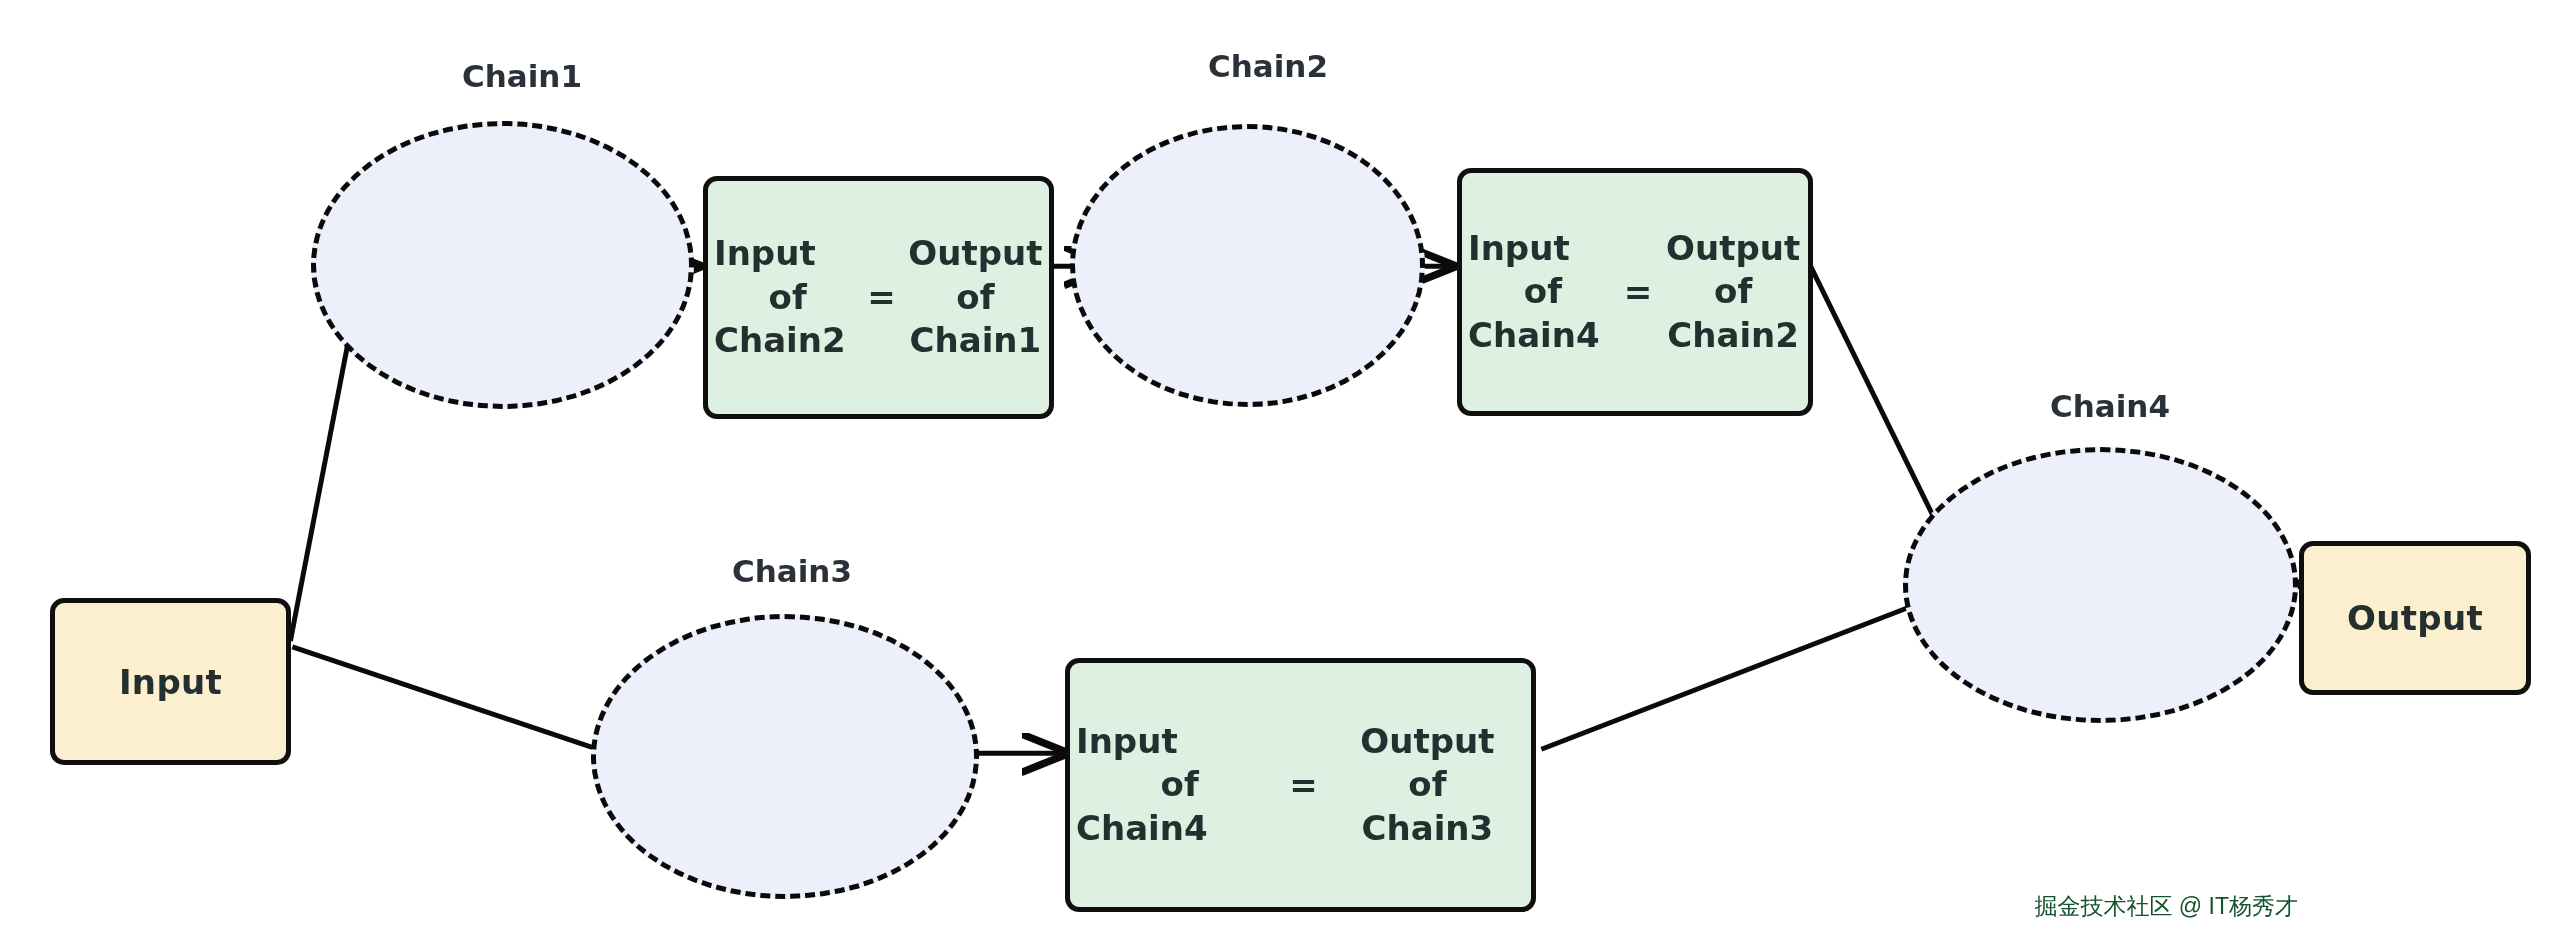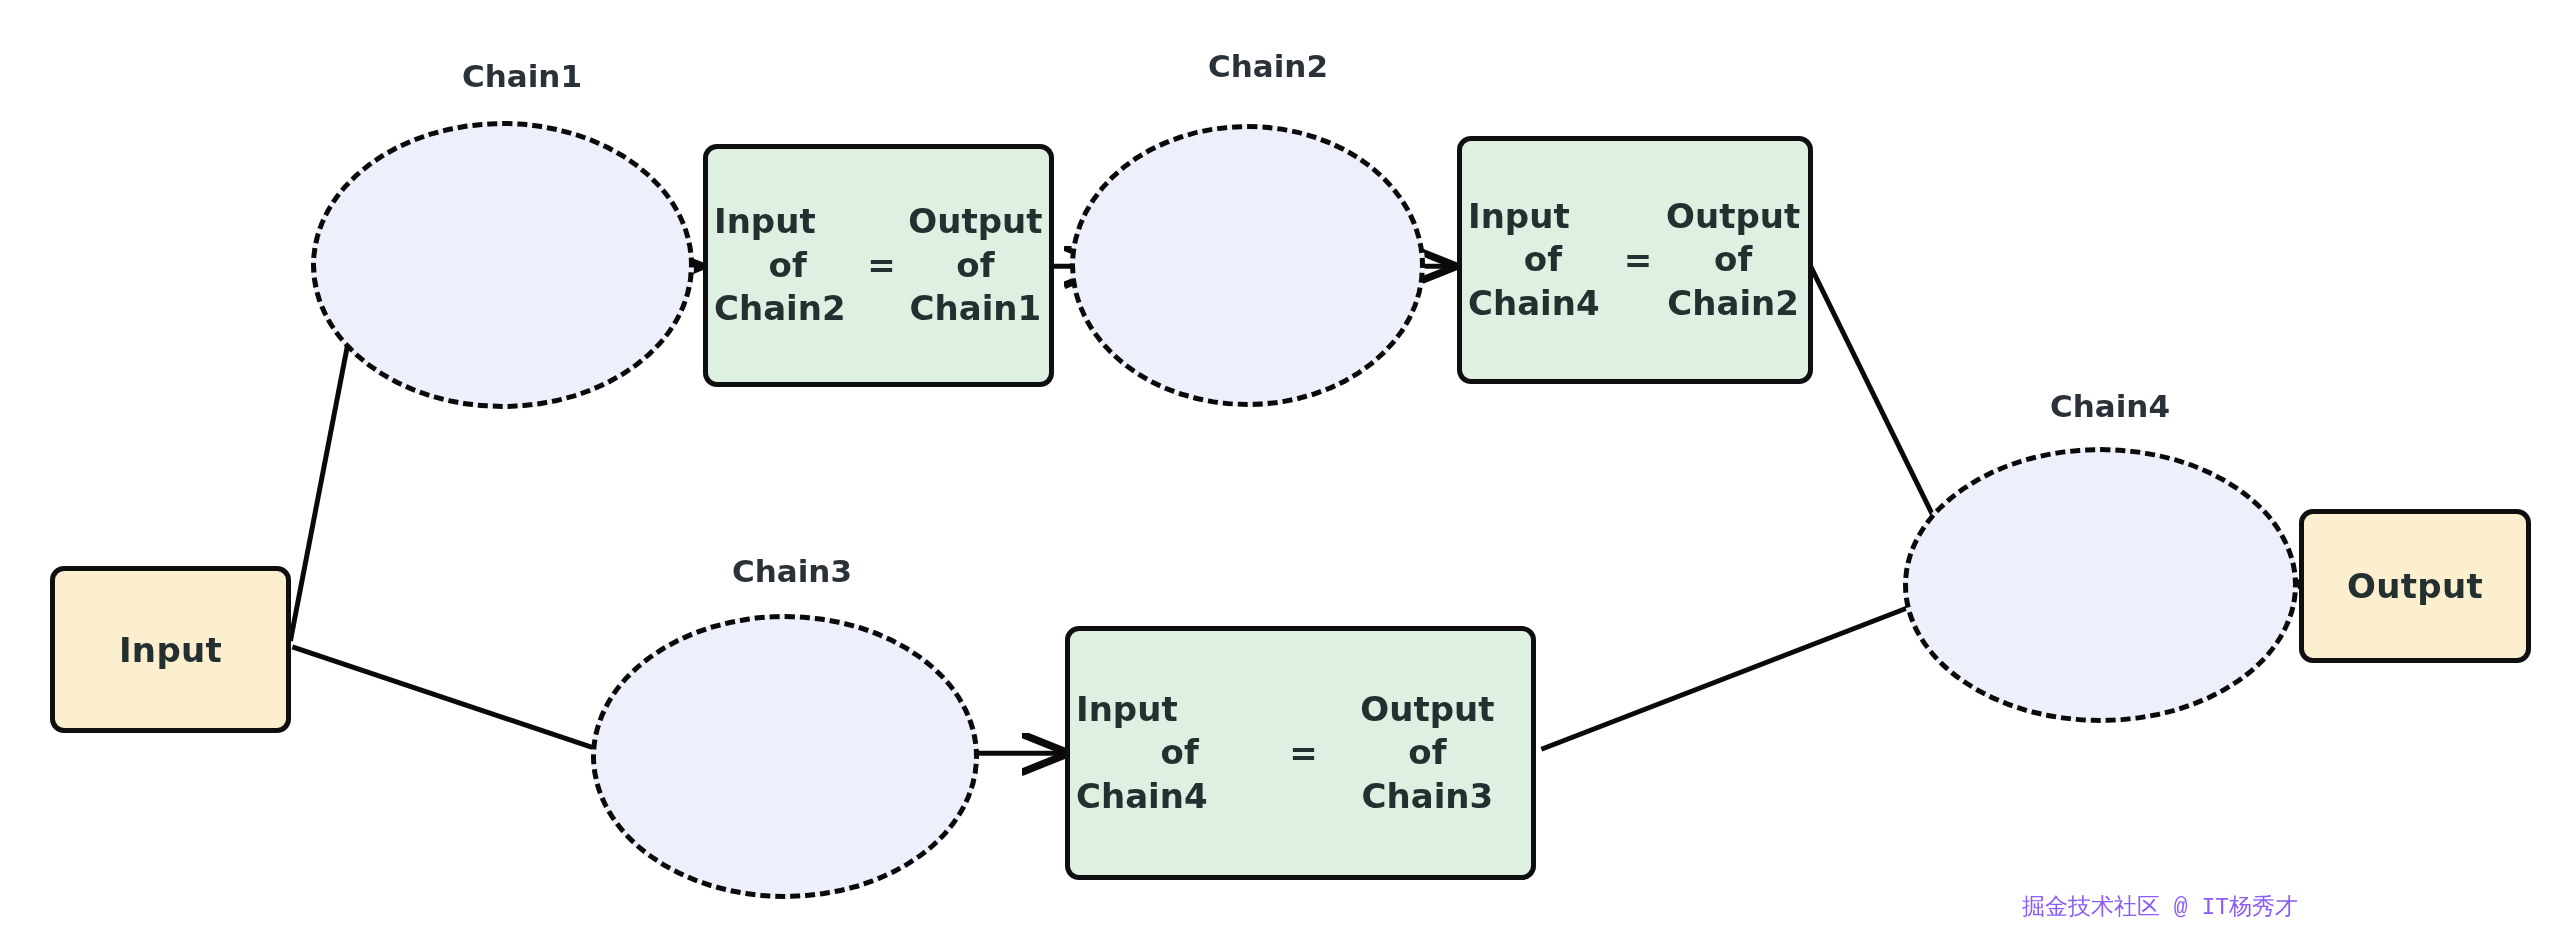"Input" .node { margin-top: none -> 32px }
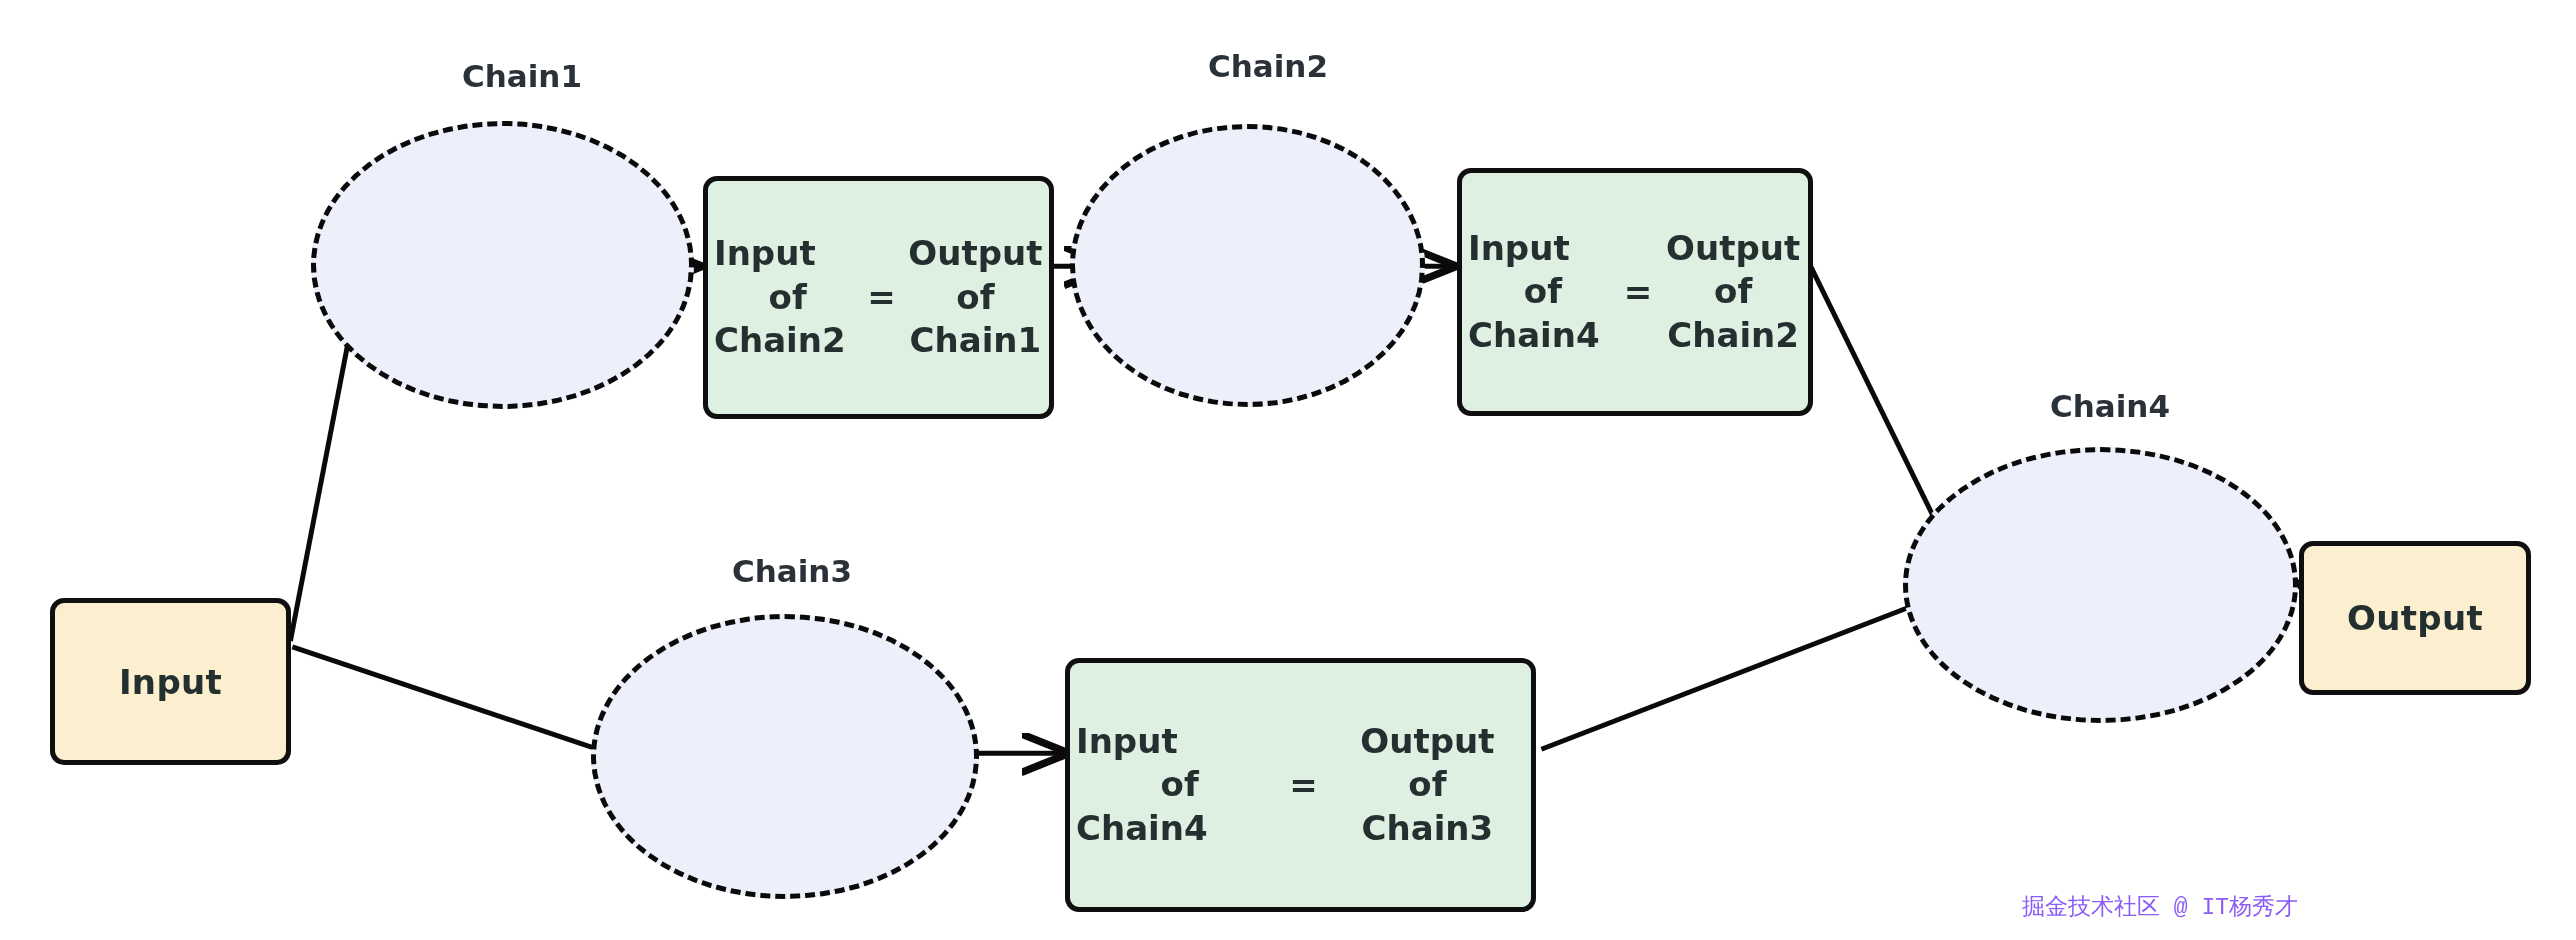"掘金技术社区 @ IT杨秀才" .watermark { color: #8b5cf6 -> #14532d; font-family: Liberation Mono, monospace -> Liberation Sans, sans-serif }
